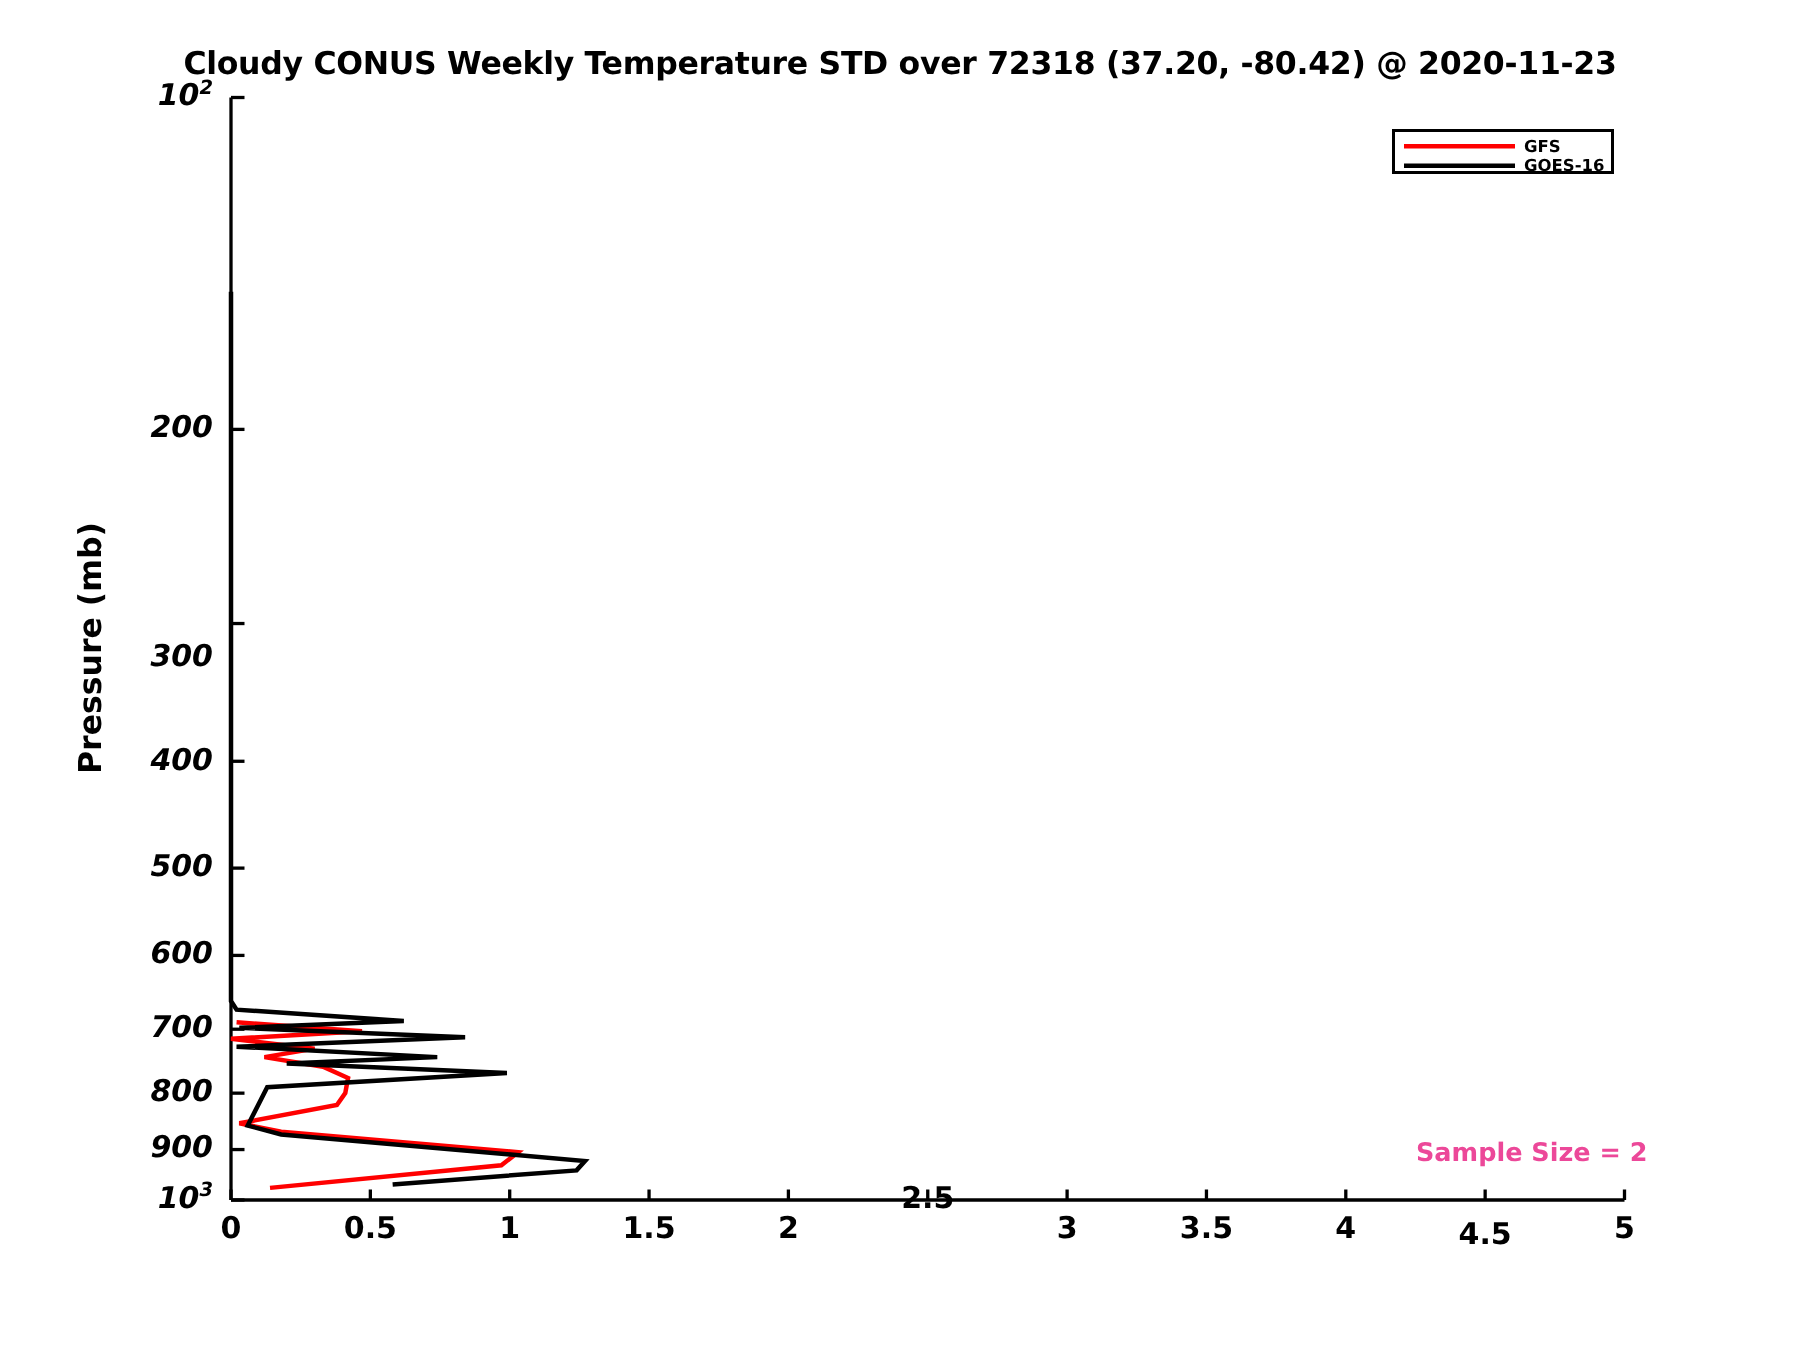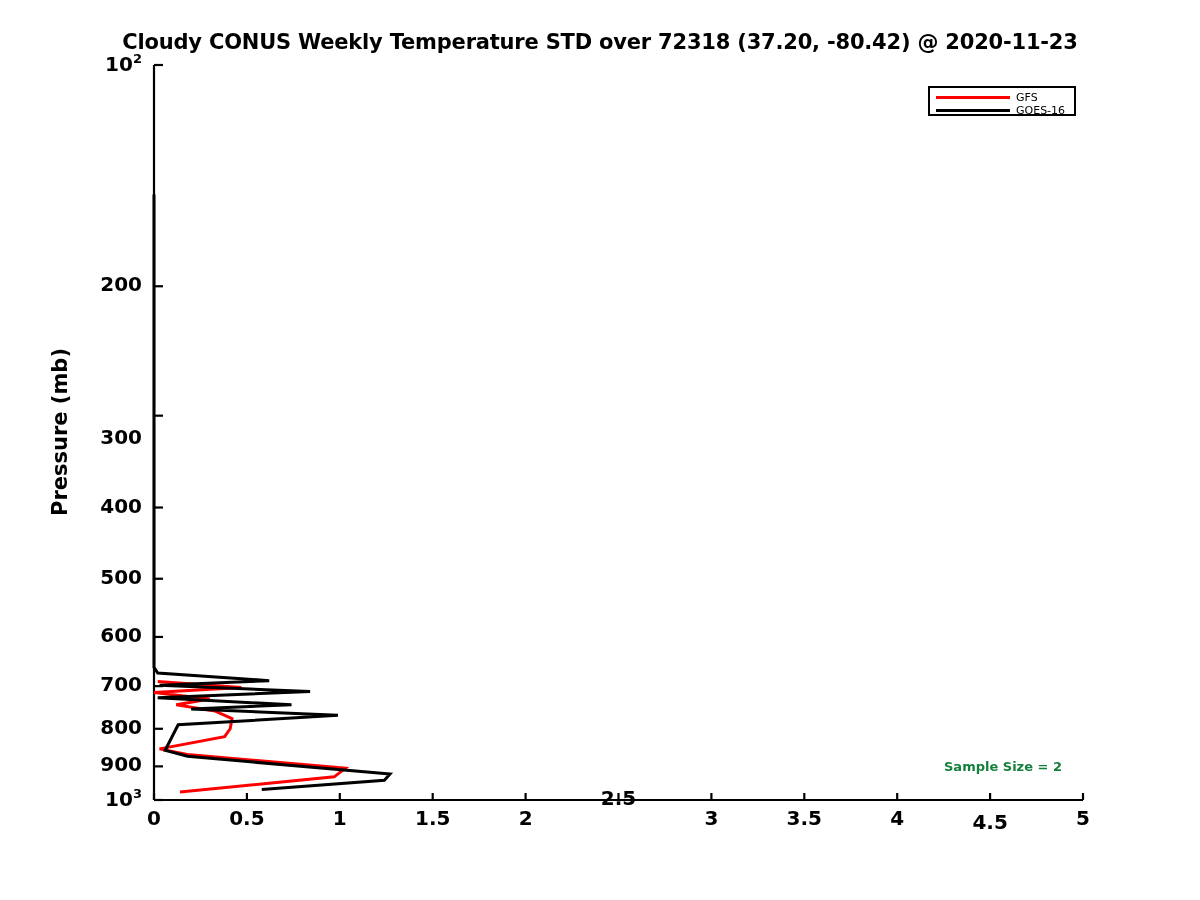"102" .ytick-label { font-style: none -> italic }
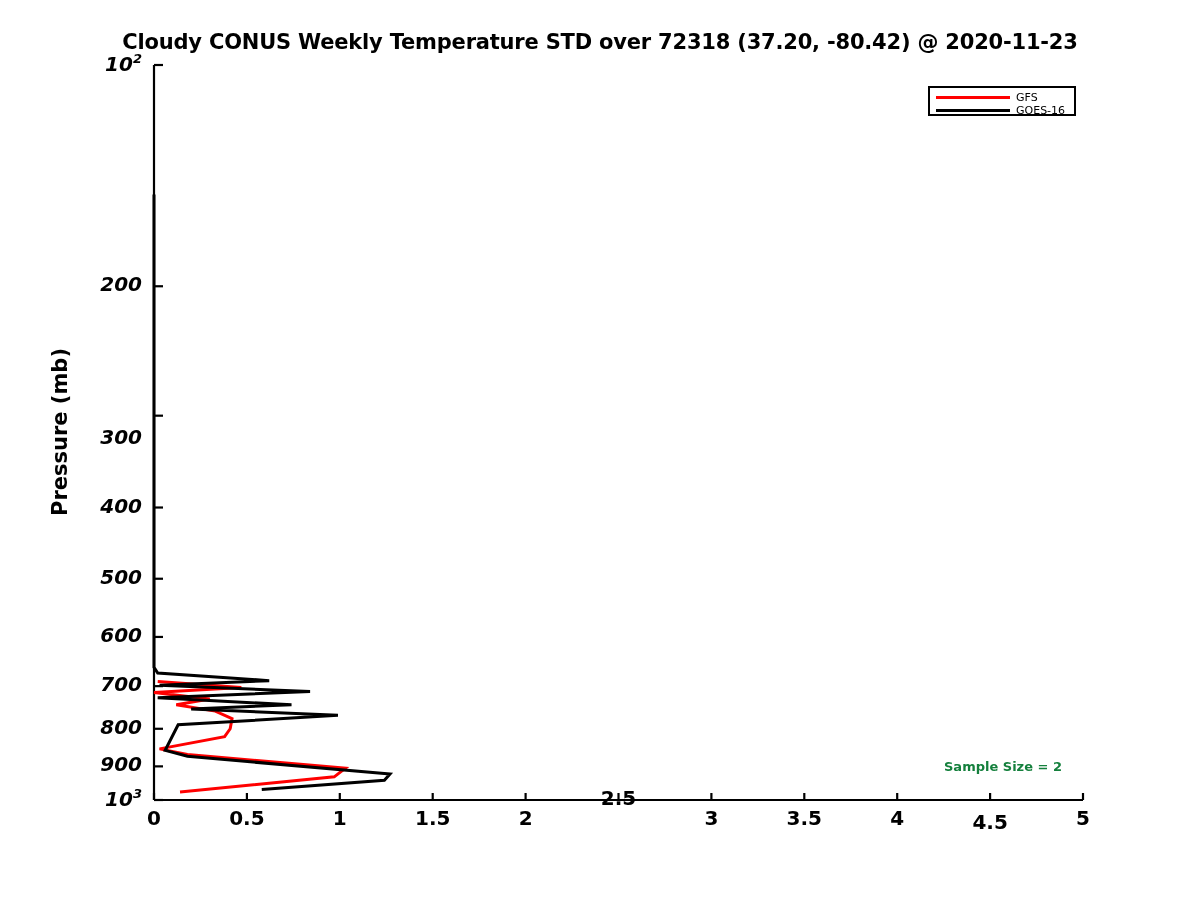"GFS" .legend-text { font-weight: normal -> bold }
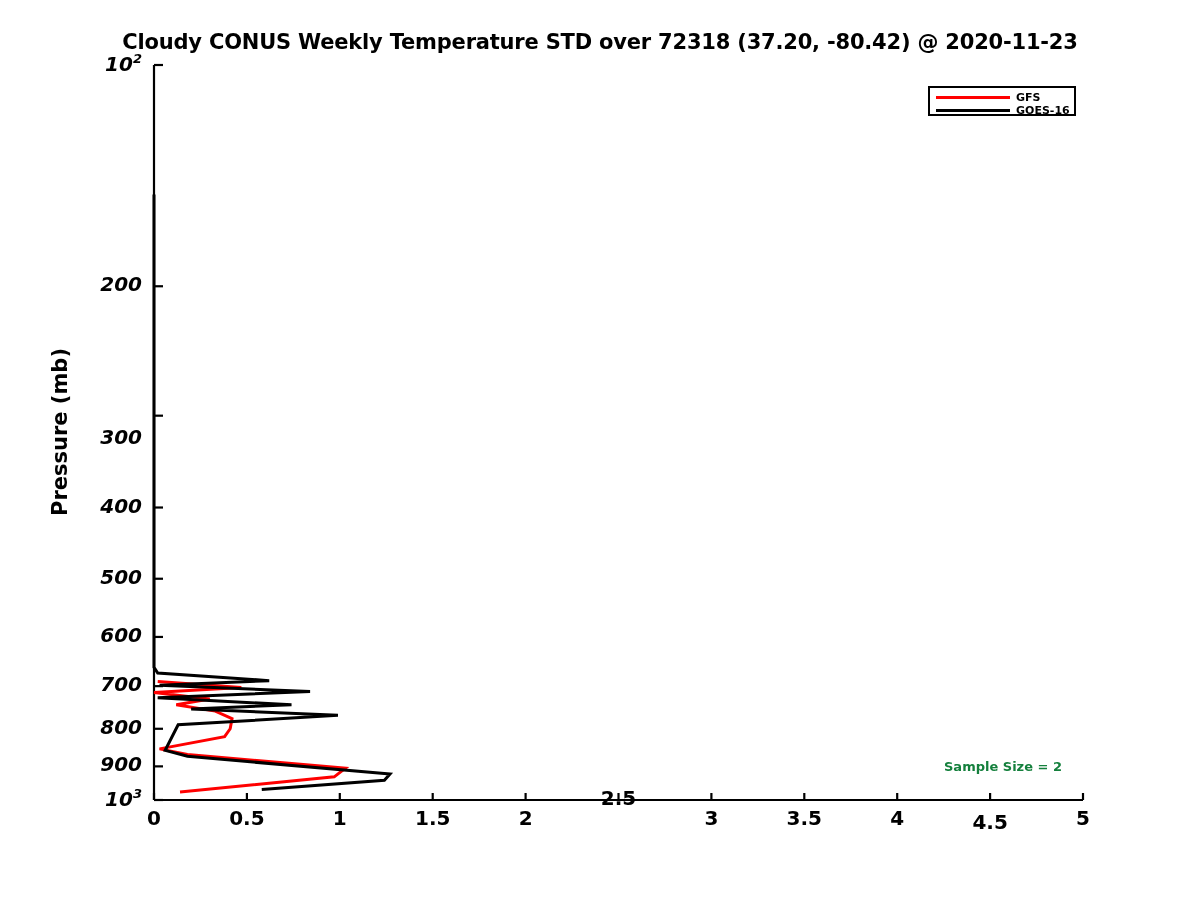"Sample Size = 2" #sample-size { color: #15803d -> #ec4899; font-size: 13px -> 17px }
